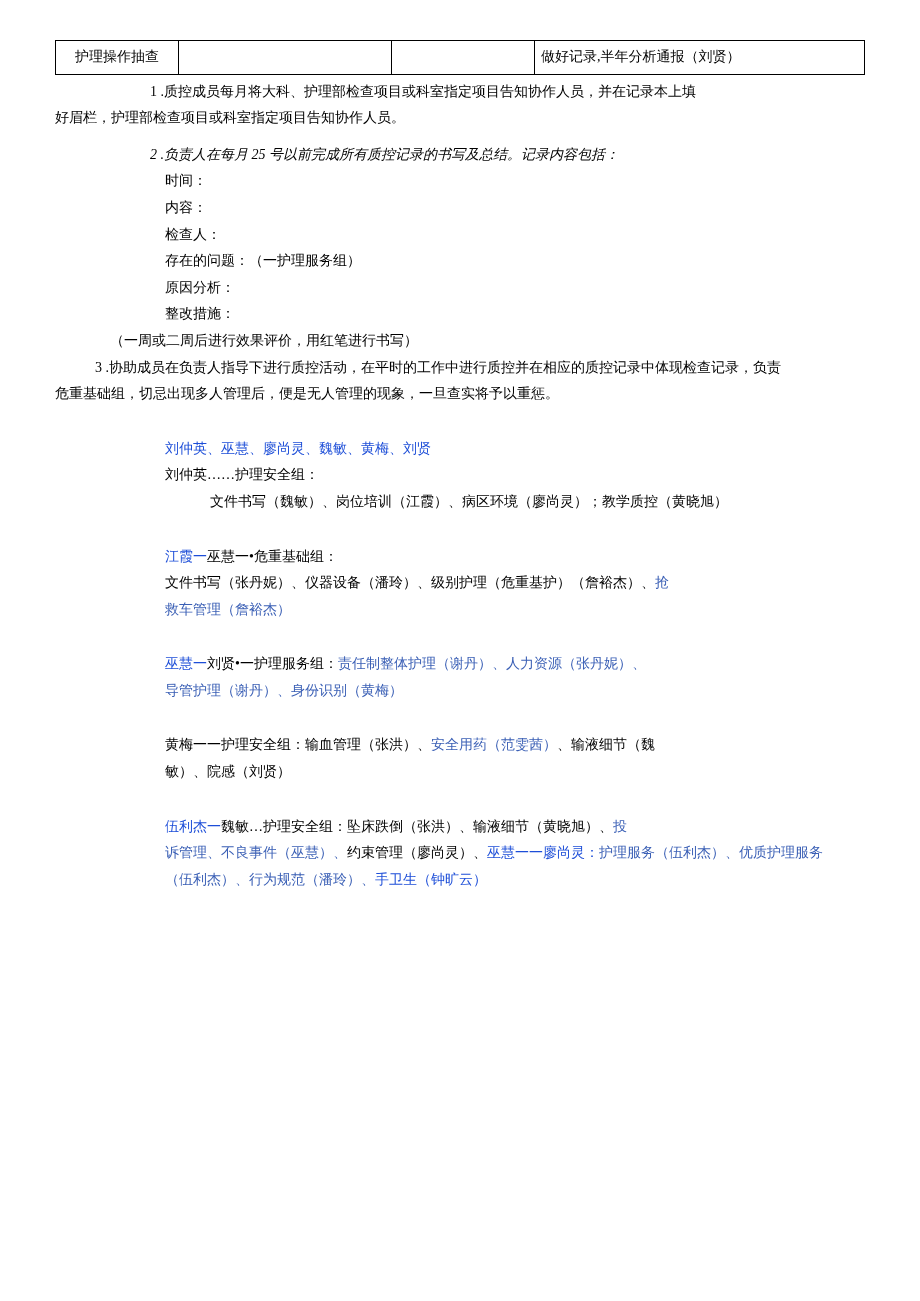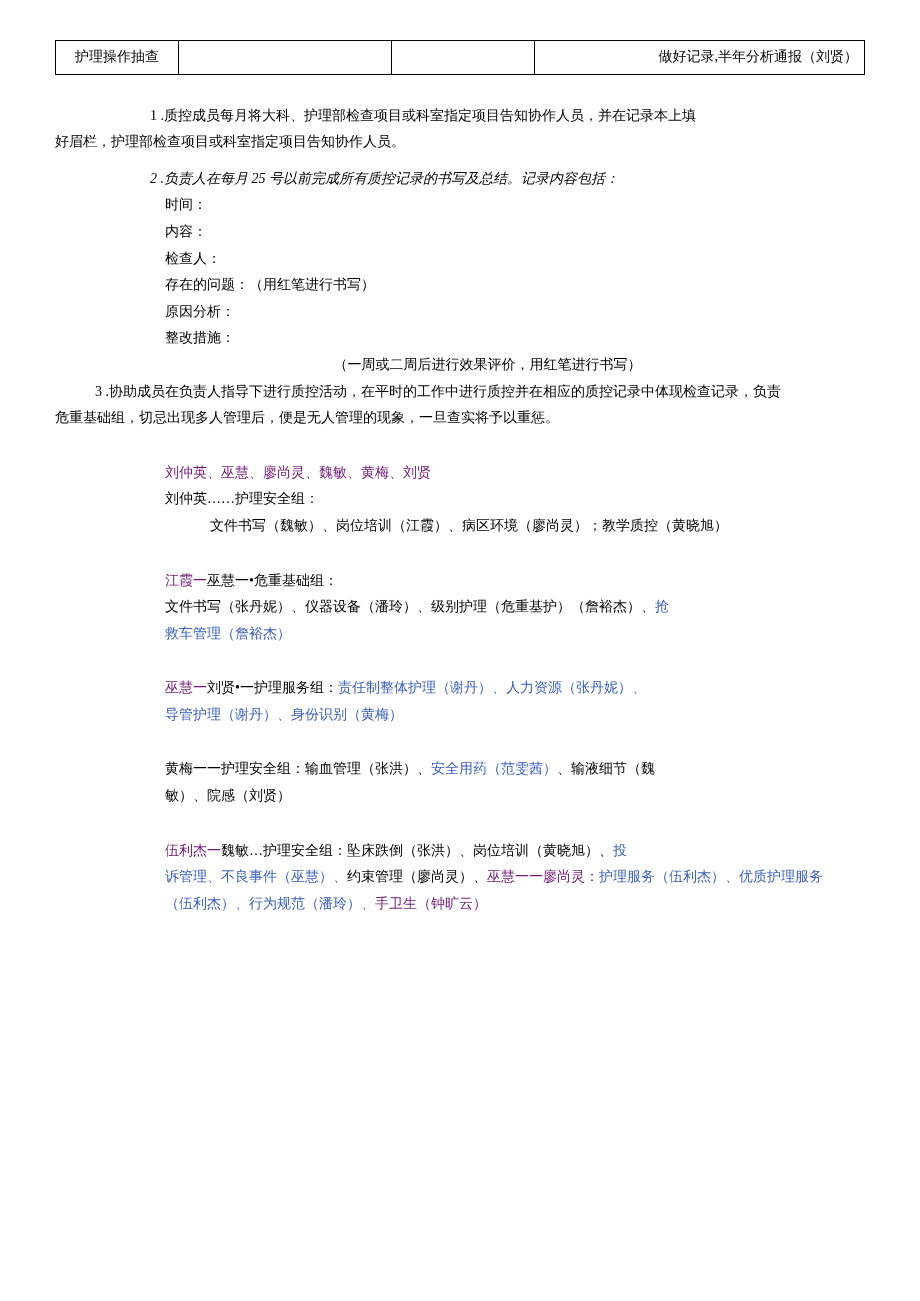"护理操作抽查" table { margin-bottom: 28px -> 4px }
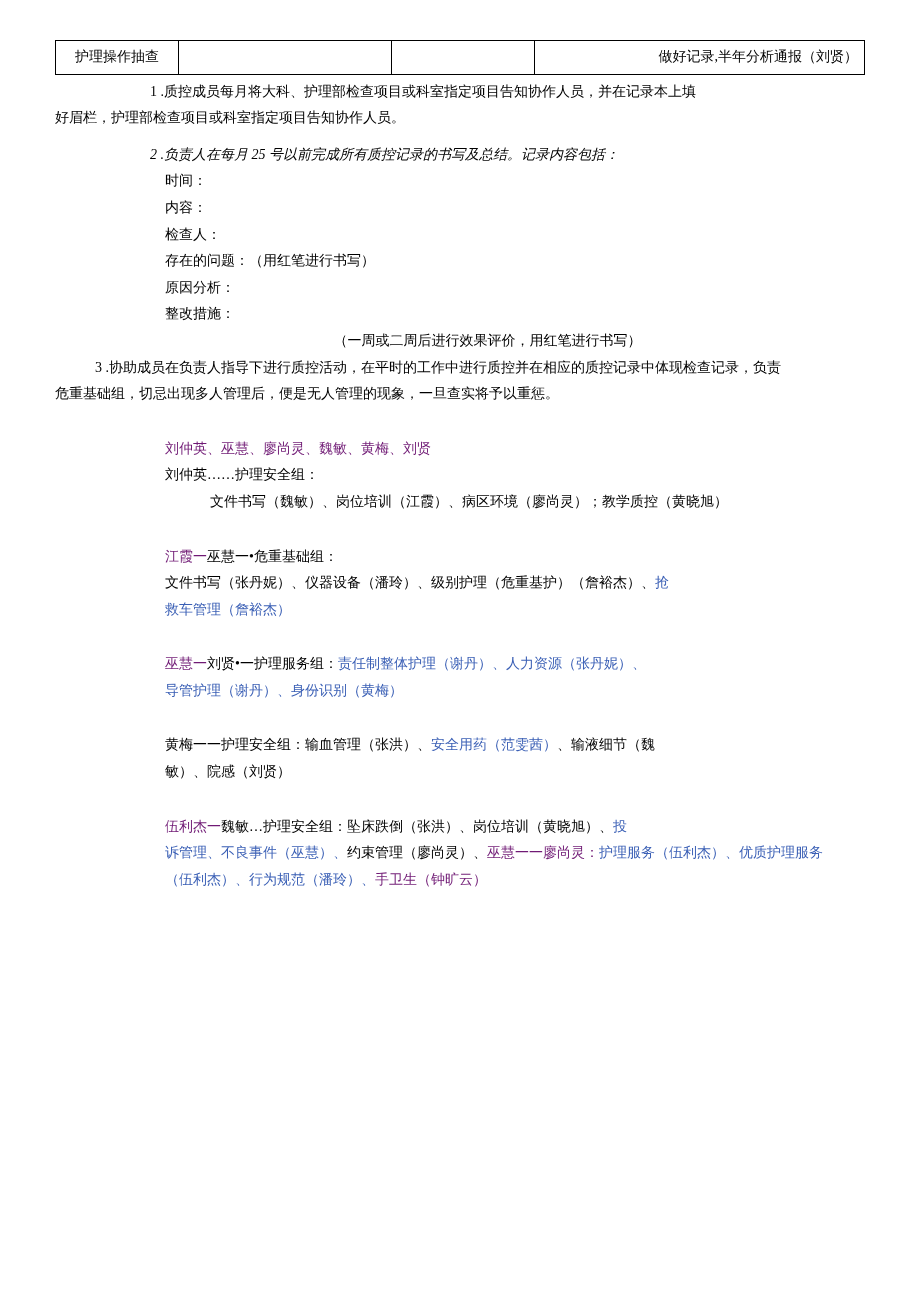"做好记录,半年分析通报（刘贤）" td { text-align: right -> none }
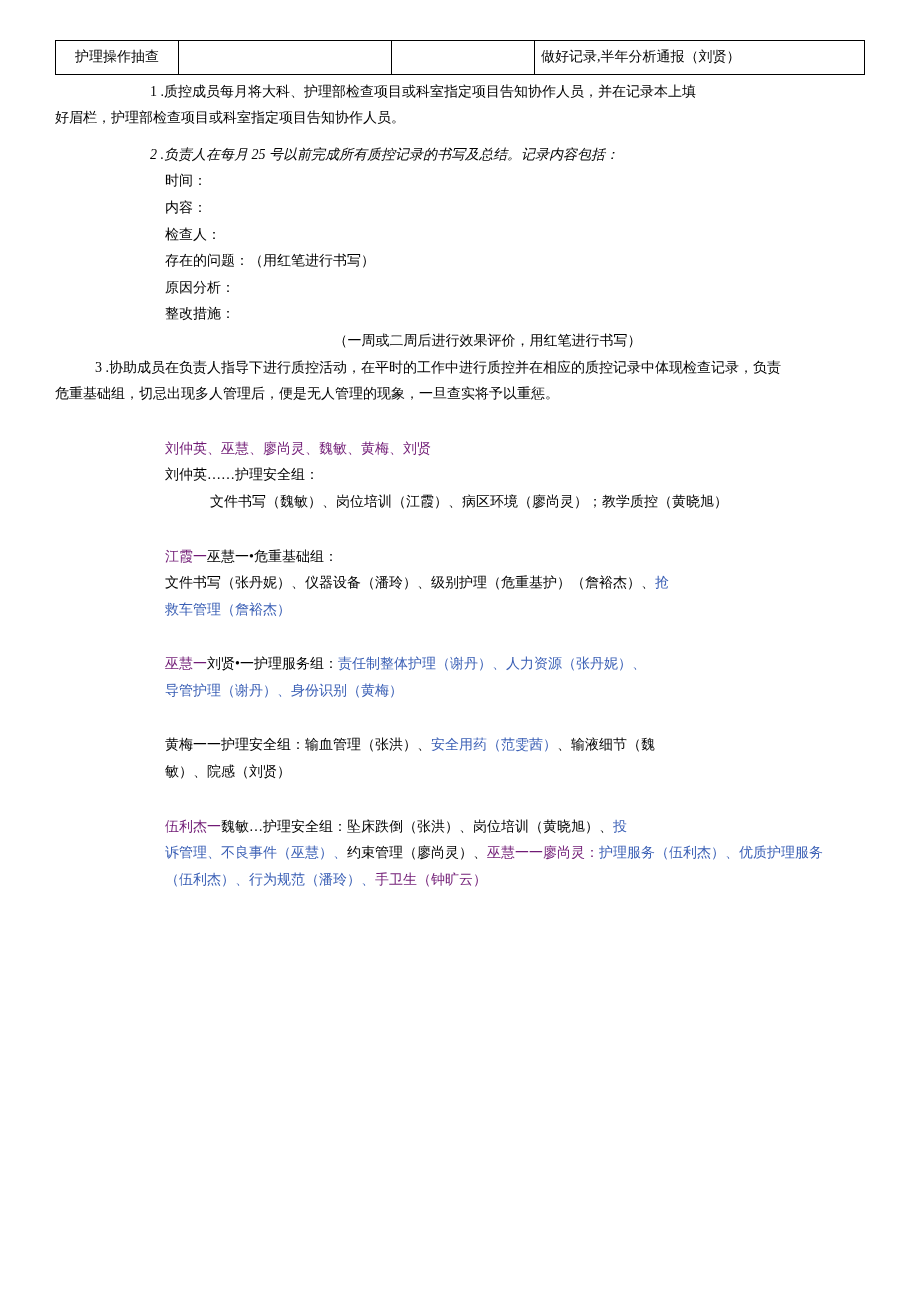"存在的问题：（用红笔进行书写）" p.para { text: 用红笔进行书写 -> 一护理服务组 }
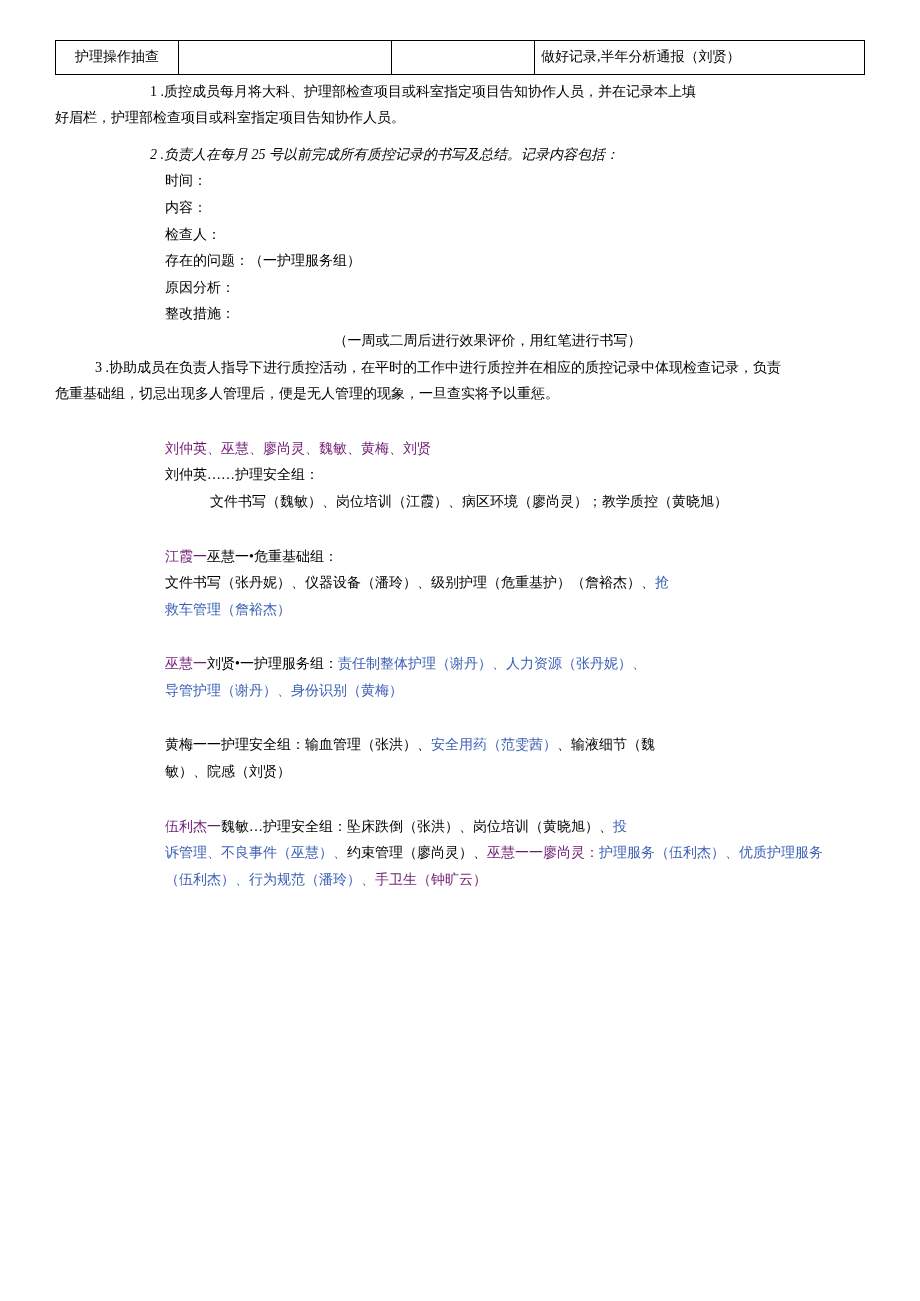"（一周或二周后进行效果评价，用红笔进行书写）" .indent-0 { text-align: center -> none }
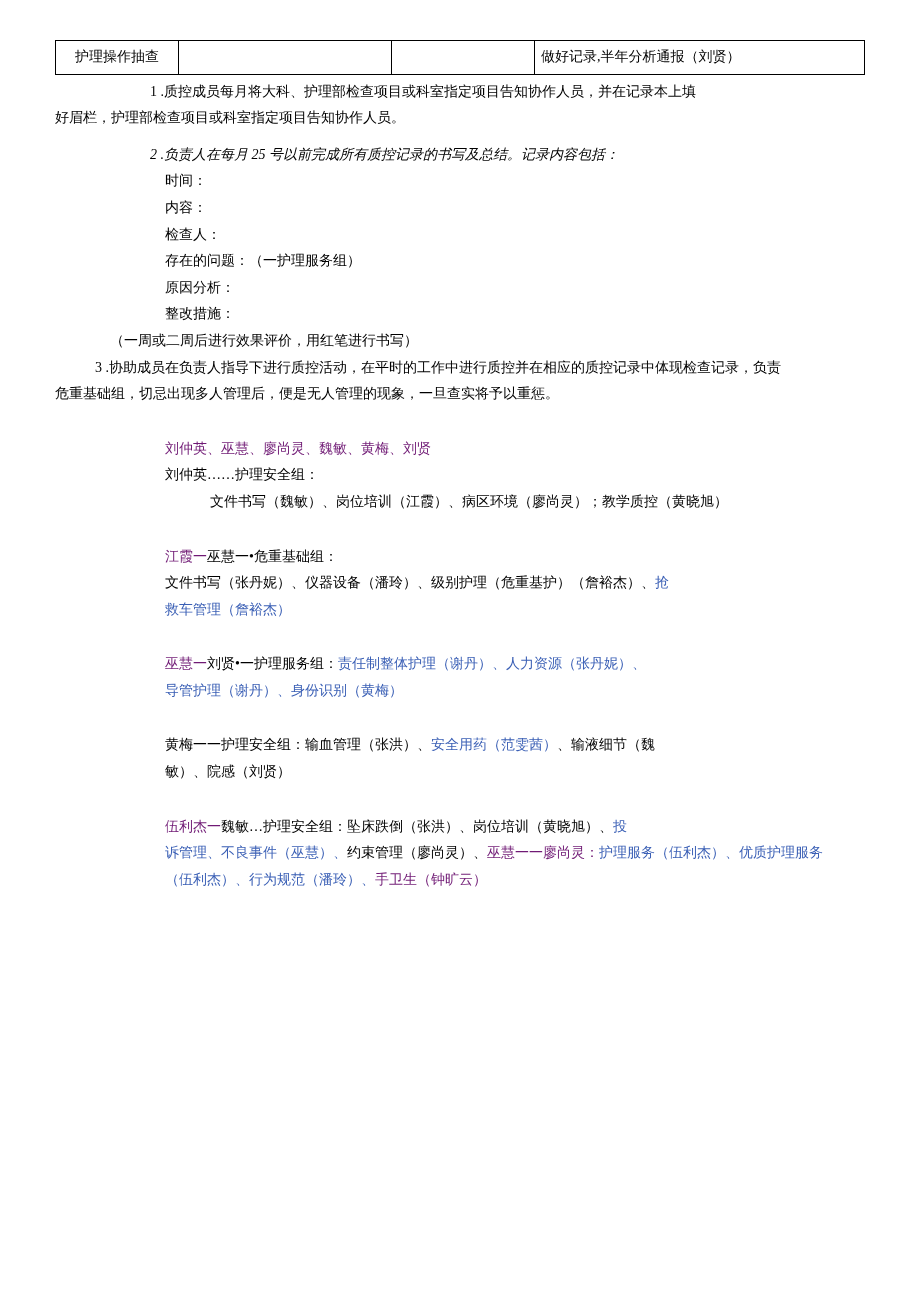"刘仲英、巫慧、廖尚灵、魏敏、黄梅、刘贤" .red { color: #701a75 -> #1d4ed8 }
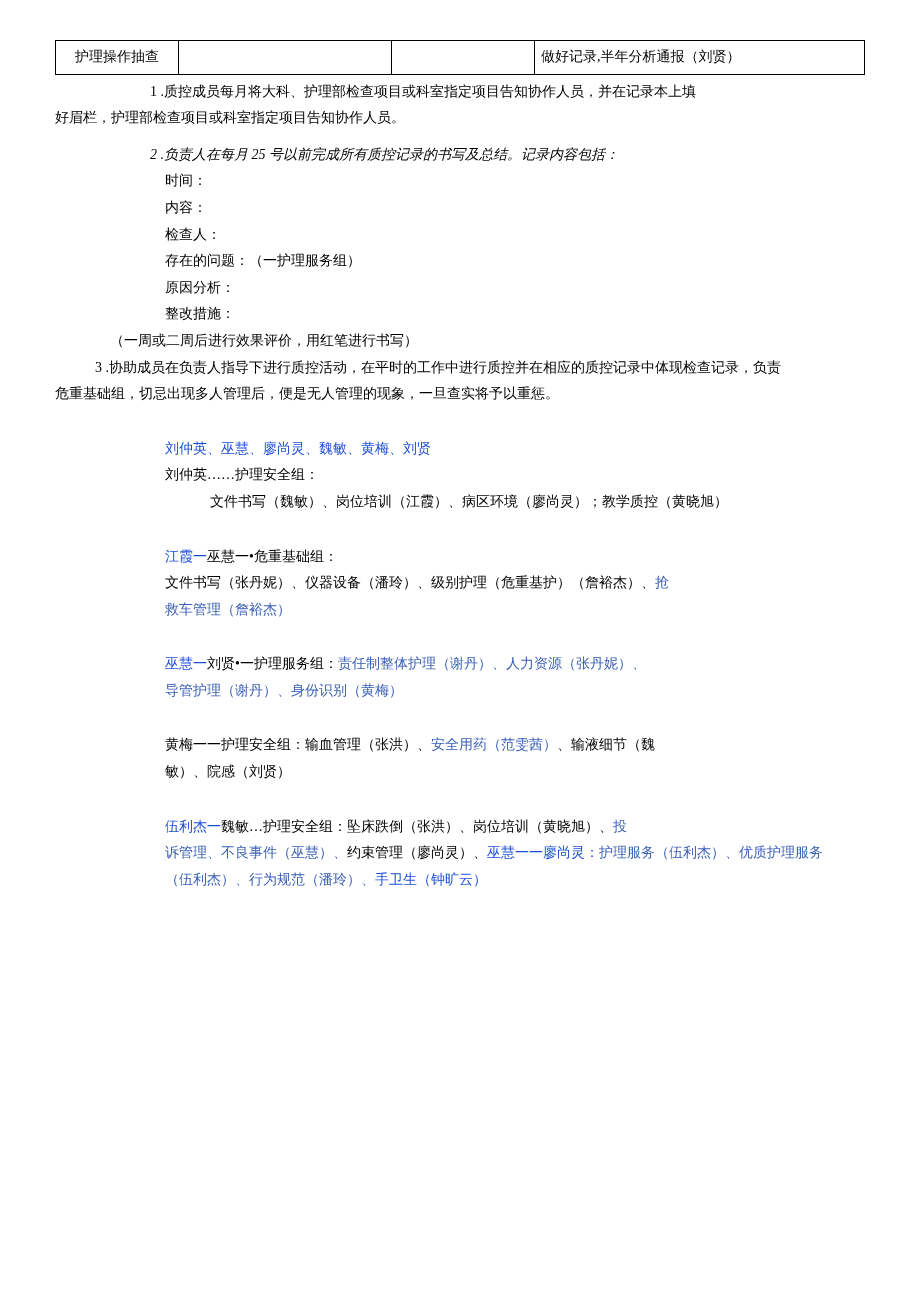"魏敏…护理安全组：坠床跌倒（张洪）、岗位培训（黄晓旭）、" span { text: 岗位培训 -> 输液细节 }
